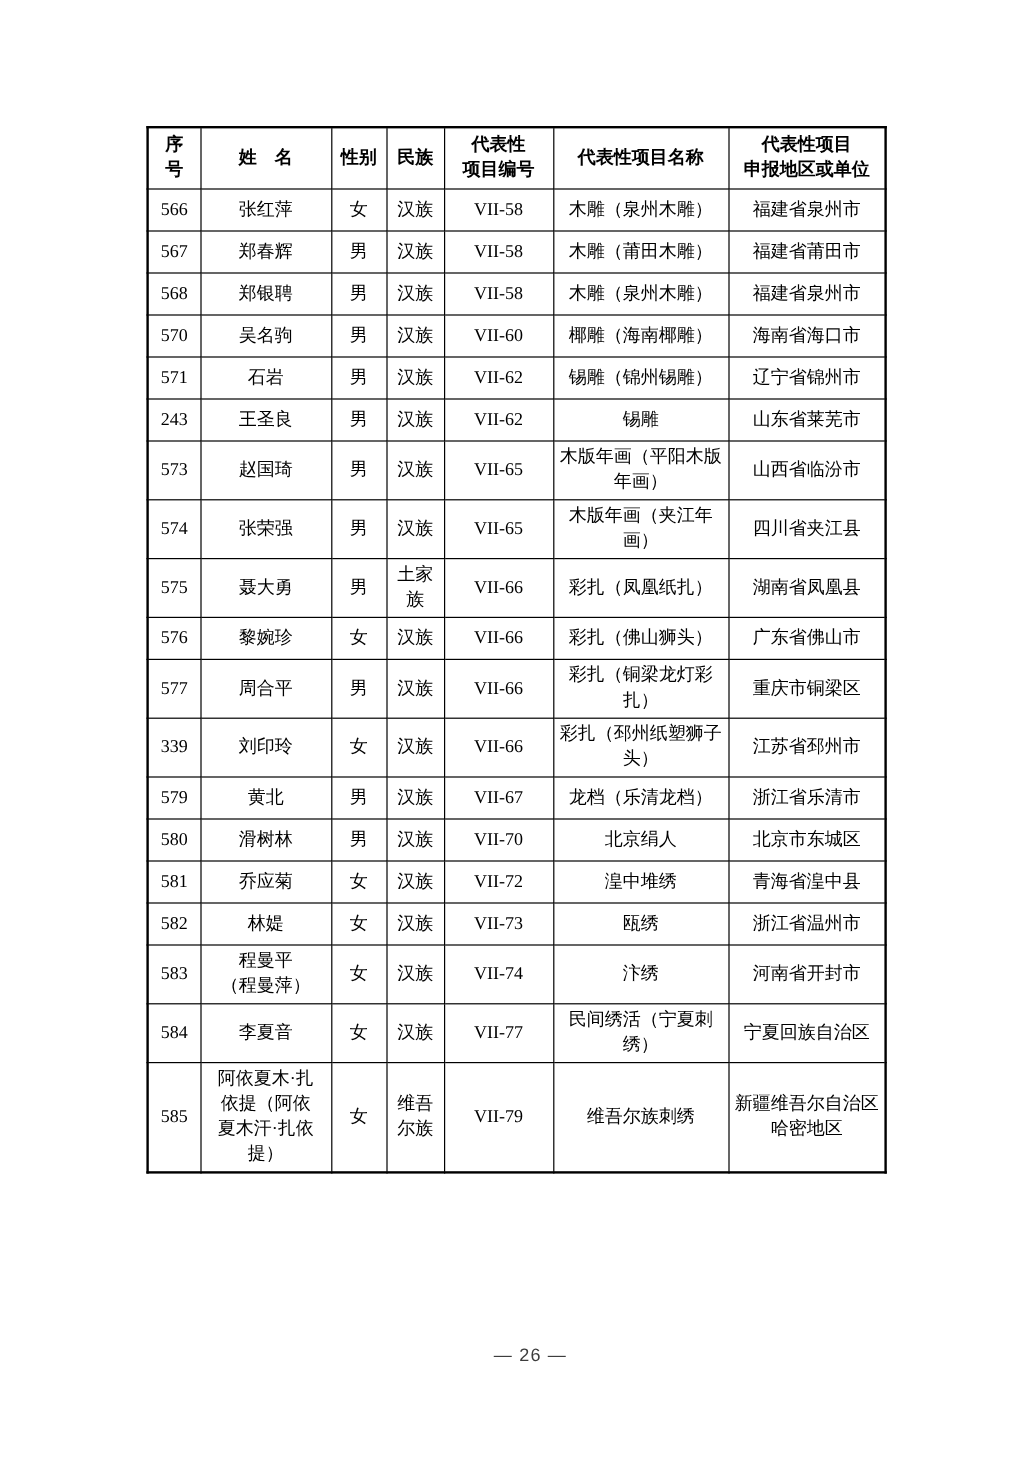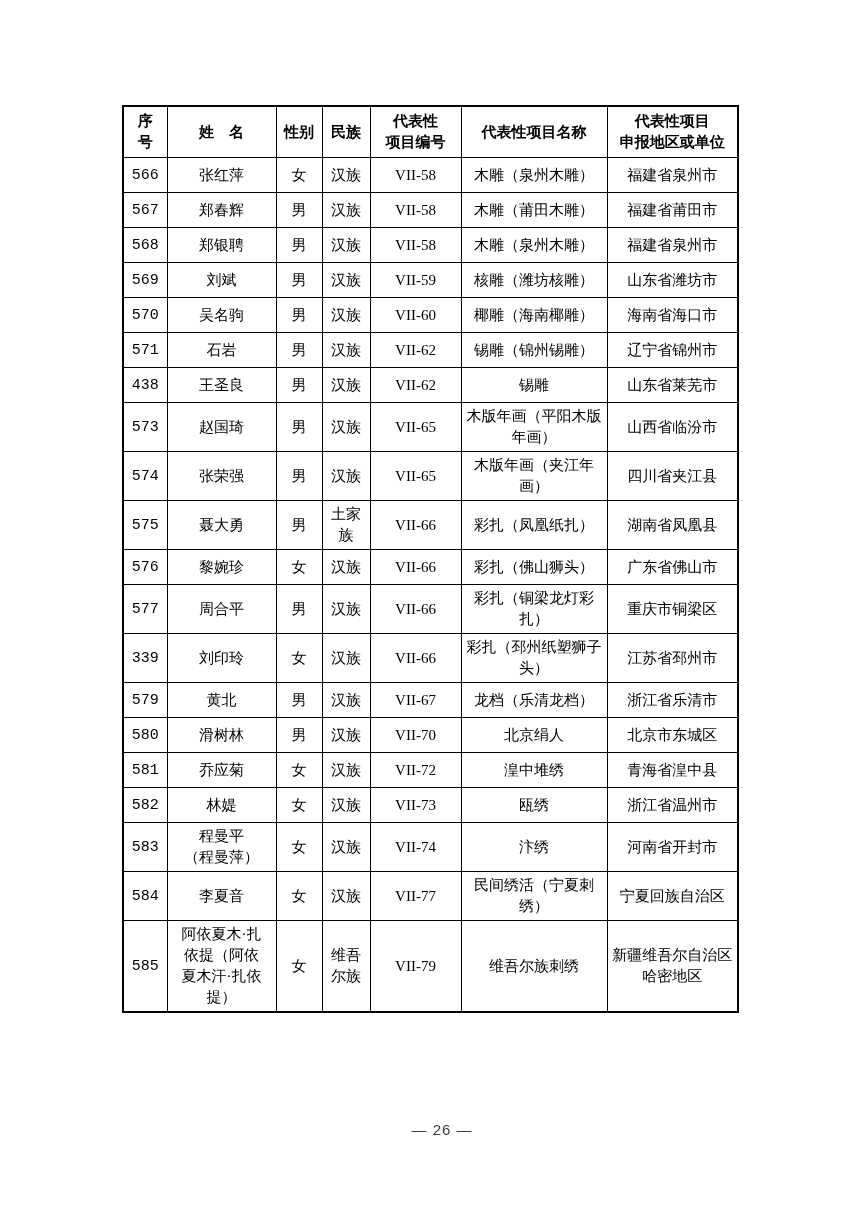"566" td.cell-seq { font-family: Liberation Mono, monospace -> Liberation Serif, serif }
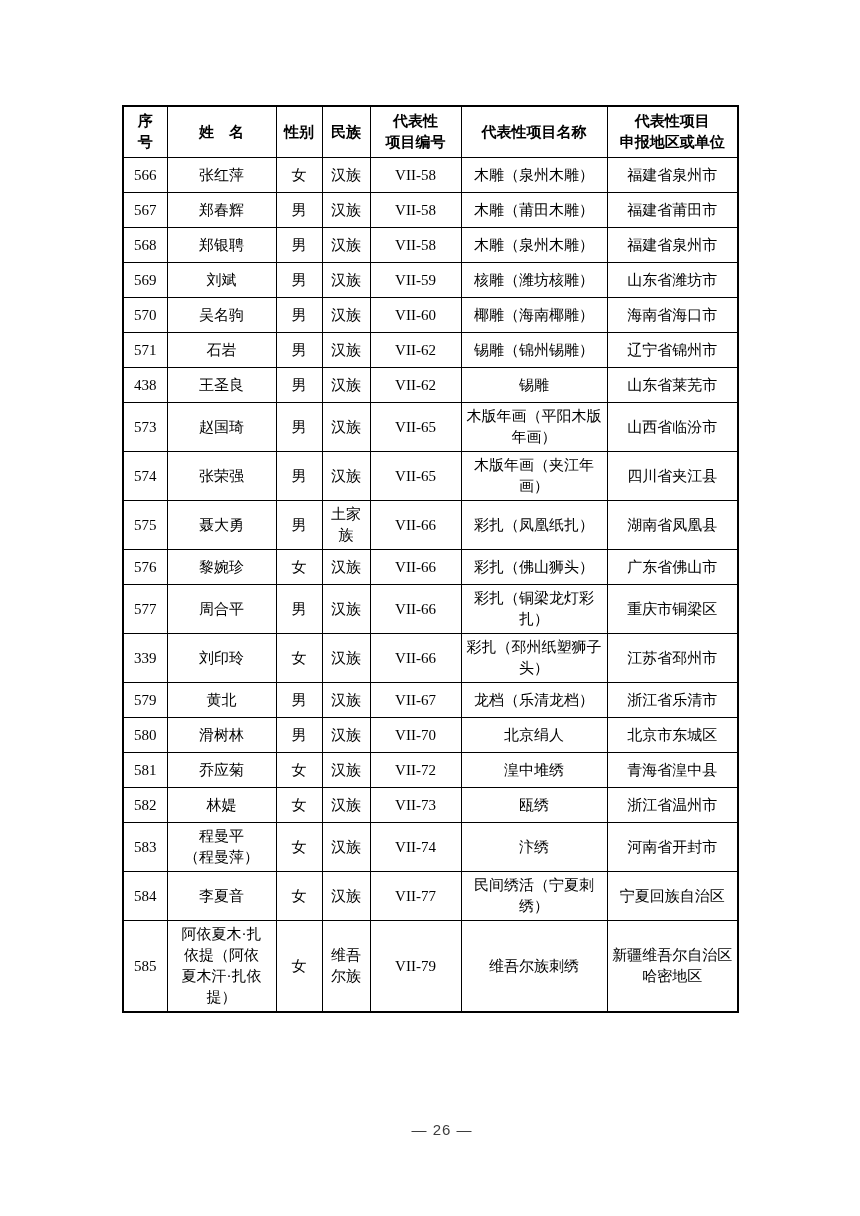"569" tr { html: <tr> <td>569</td> <td>刘斌</td> <td>男</td> <td>汉族</td> <td>VII-59</td> <td>核雕（潍坊核雕）</td> <td>山东省潍坊市</td> </tr> -> none }
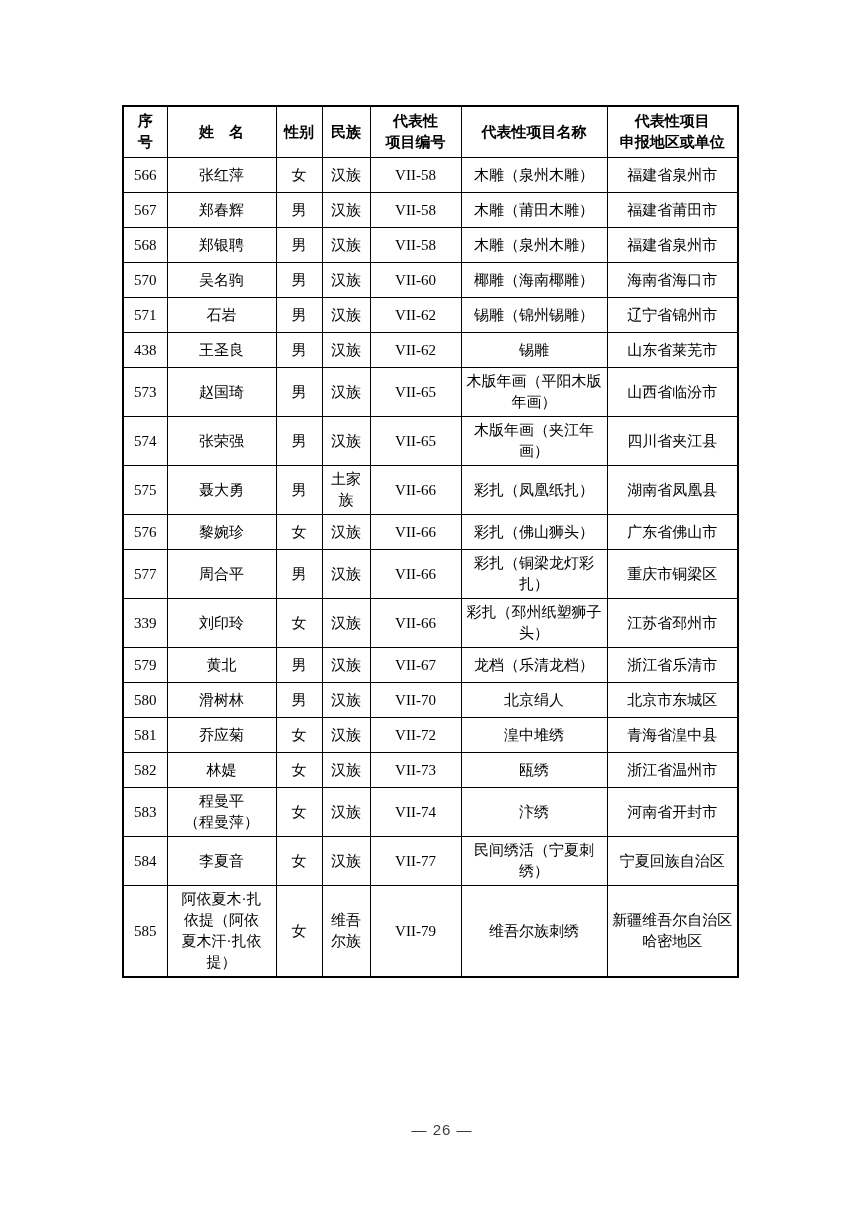"438" td.cell-seq { text: 438 -> 243 }
